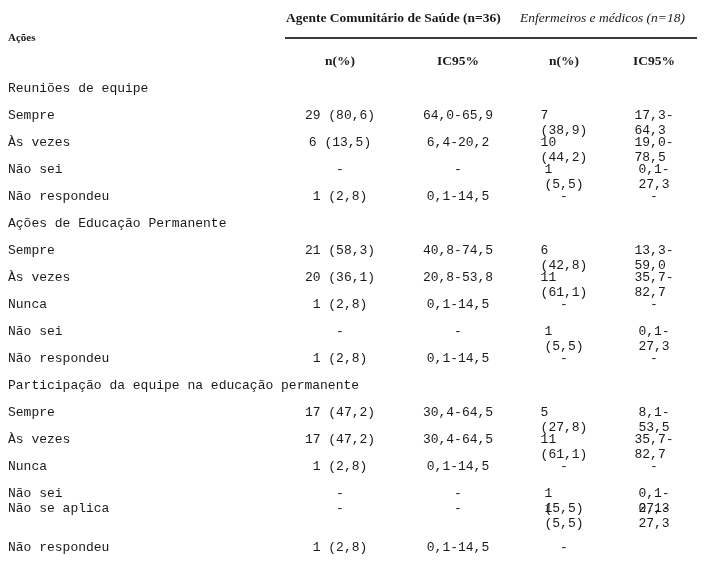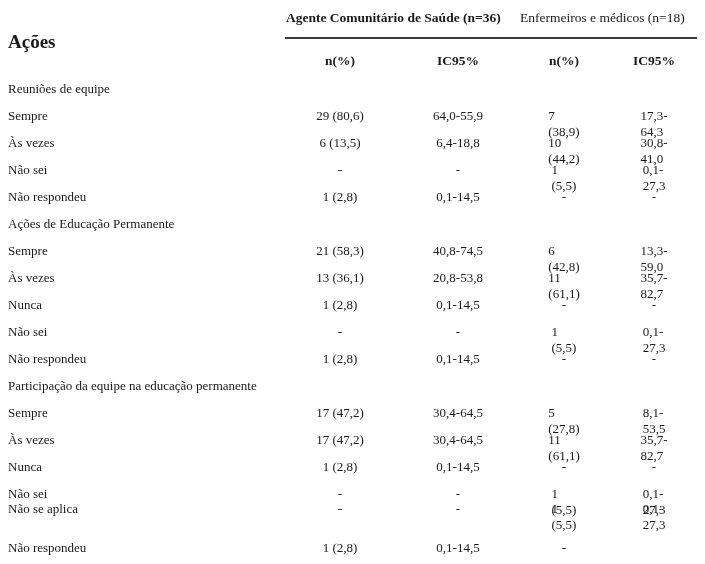"Enfermeiros e médicos (n=18)" .hdr-group2 { font-style: none -> italic }
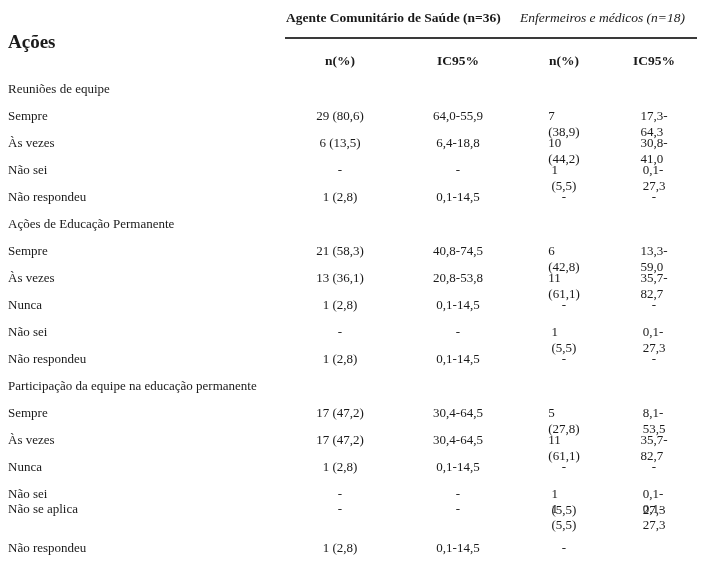"Ações" .hdr-acoes { font-size: 19px -> 11px }
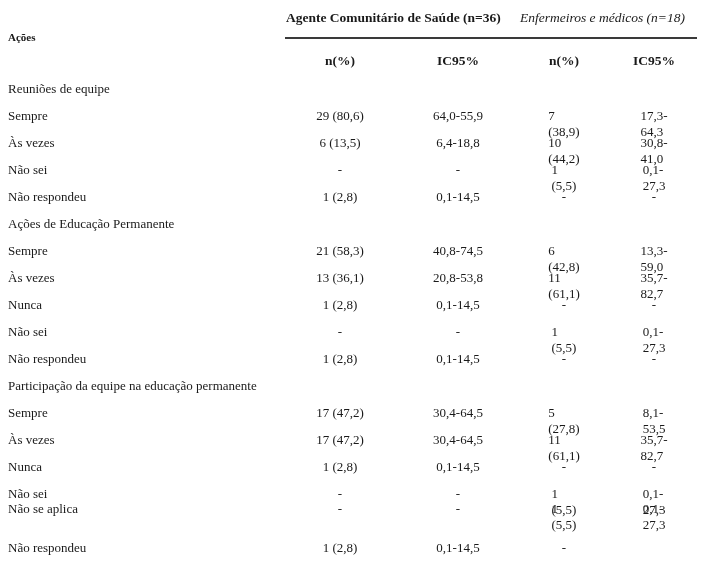"Reuniões de equipe" .row { font-family: none -> Liberation Mono, monospace }
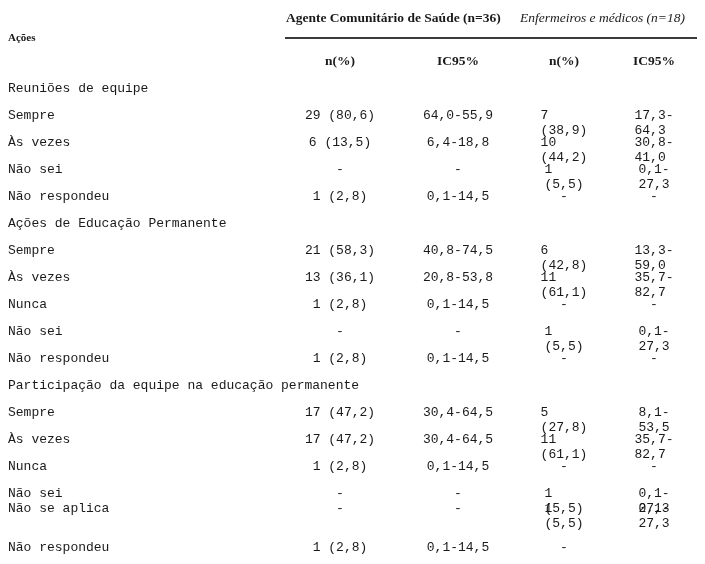"64,0-55,9" span.cell { text: 64,0-55,9 -> 64,0-65,9 }
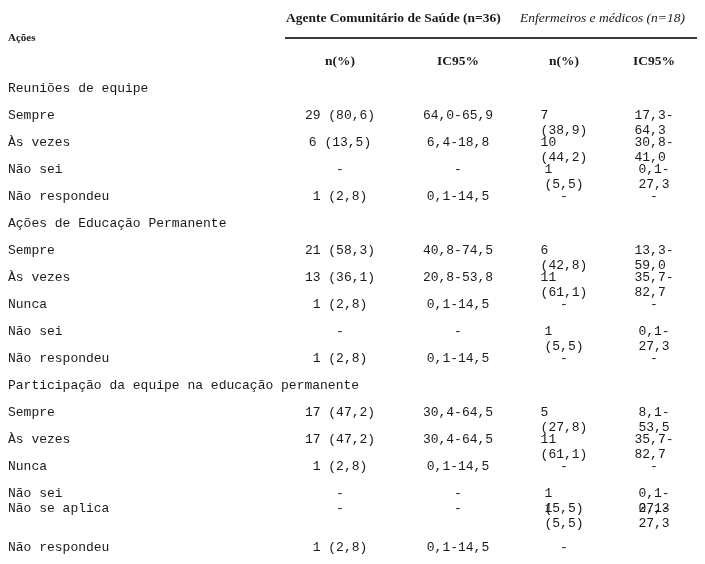"6,4-18,8" span.cell { text: 6,4-18,8 -> 6,4-20,2 }
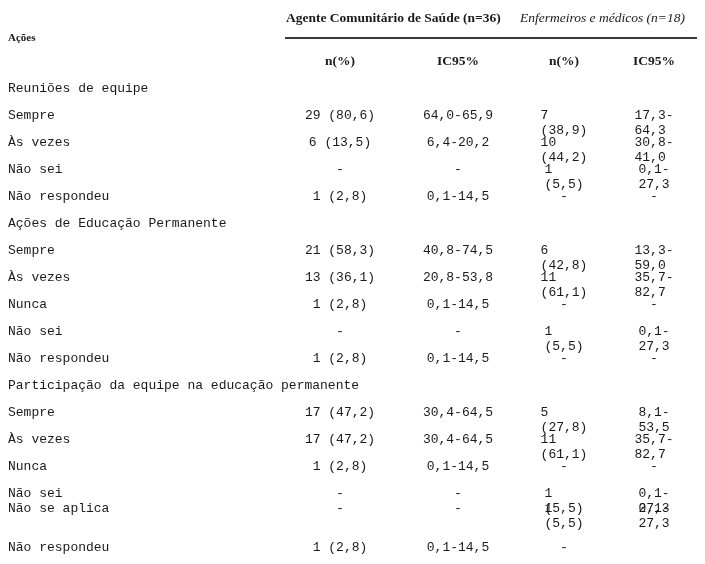"30,8-41,0" span.cell { text: 30,8-41,0 -> 19,0-78,5 }
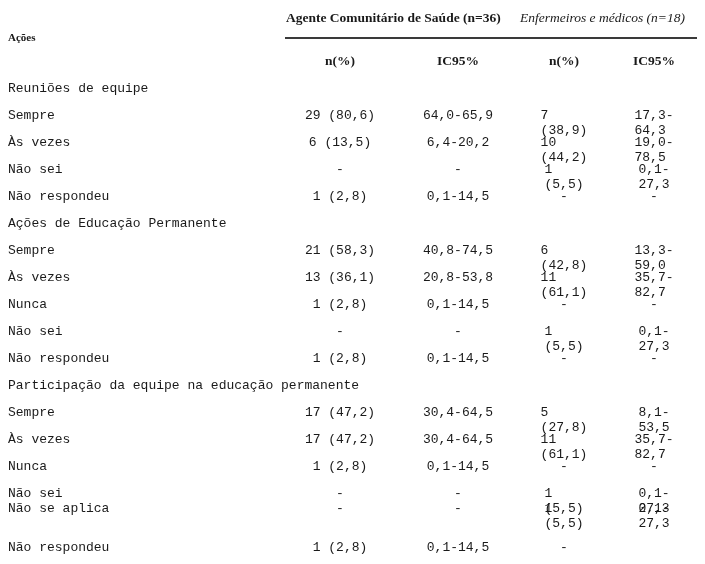"13 (36,1)" span.cell { text: 13 -> 20 }
